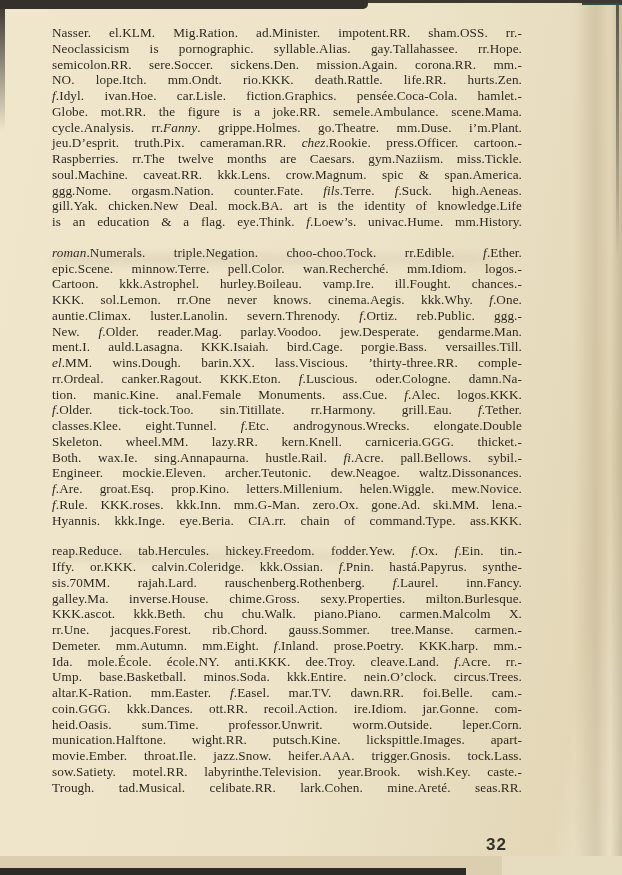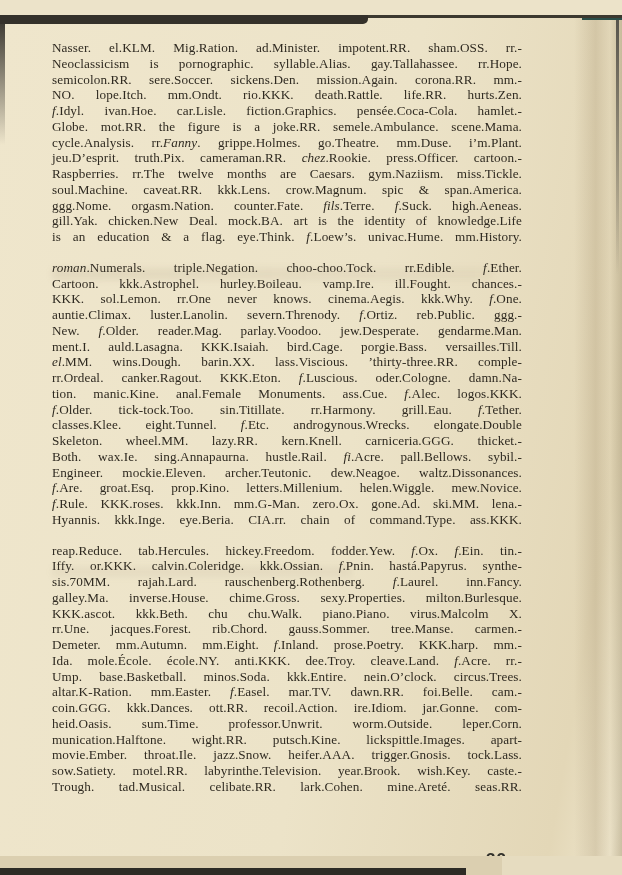"Nasser. el.KLM. Mig.Ration. ad.Minister." .page { margin-top: 15px -> none }
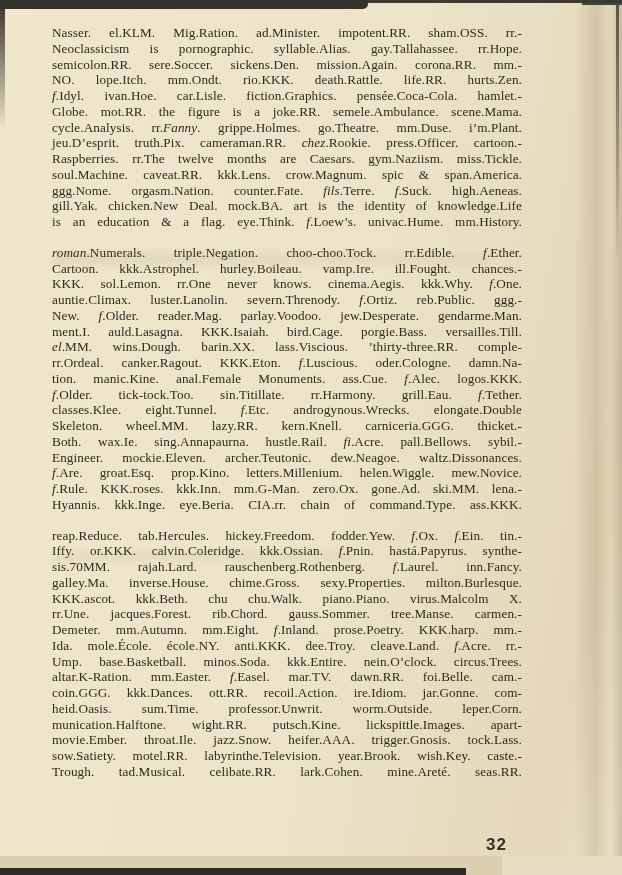"epic.Scene. minnow.Terre. pell.Color." div.line { html: none -> <div>epic.Scene. minnow.Terre. pell.Color. wan.Recherché. mm.Idiom. logos.-</div> }
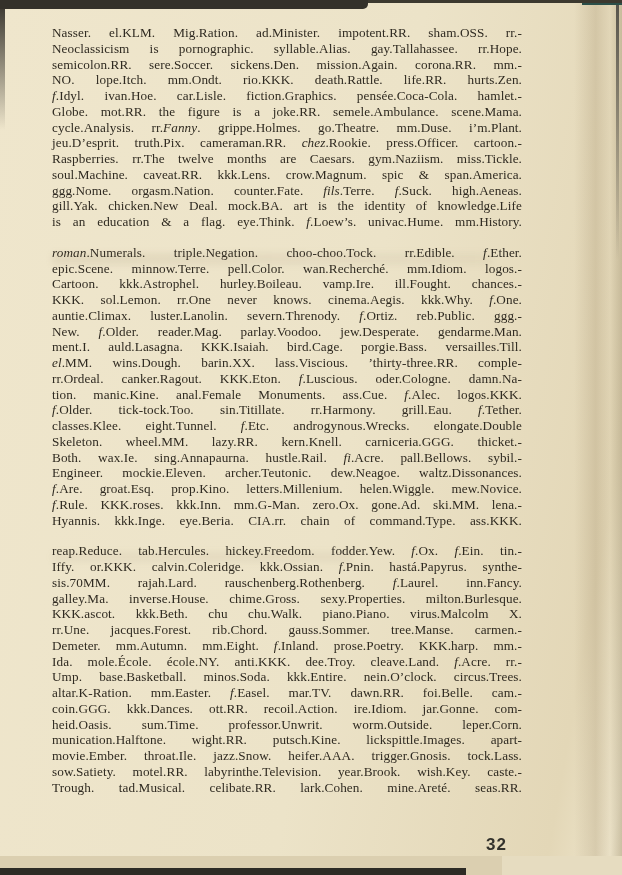"KKK.ascot. kkk.Beth. chu chu.Walk." div.line { text: virus.Malcolm -> carmen.Malcolm }
